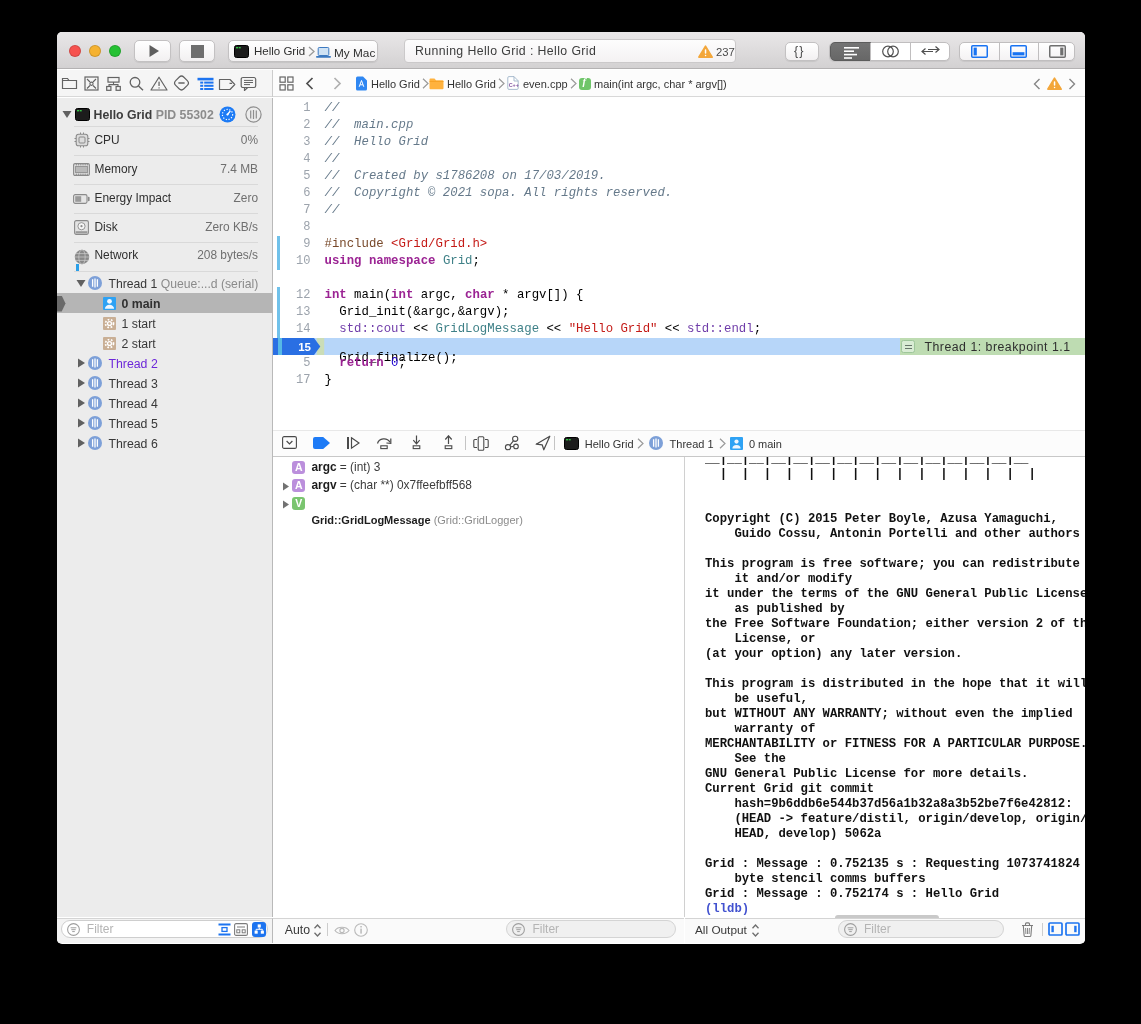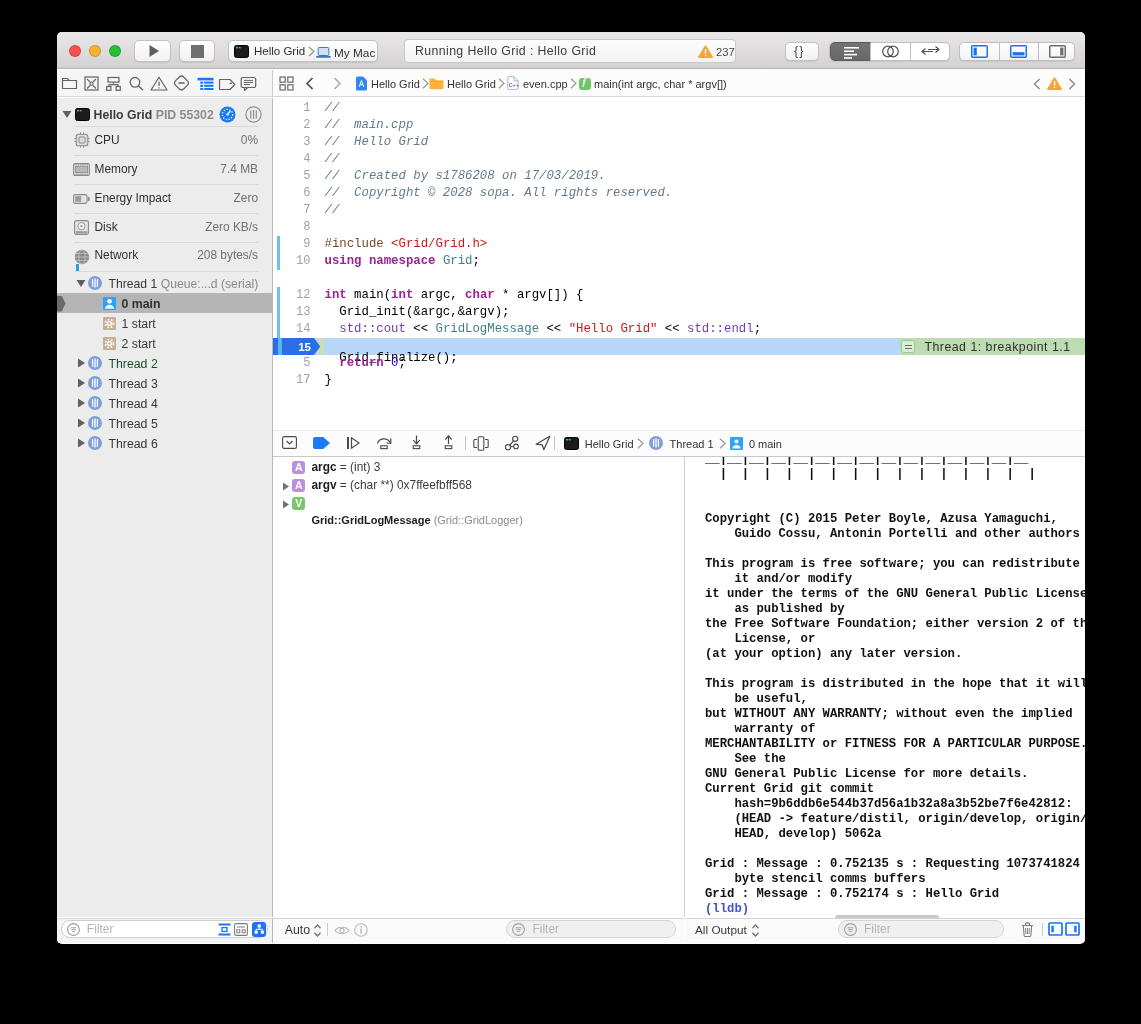"// Copyright © 2028 sopa." span.code { text: 2028 -> 2021 }
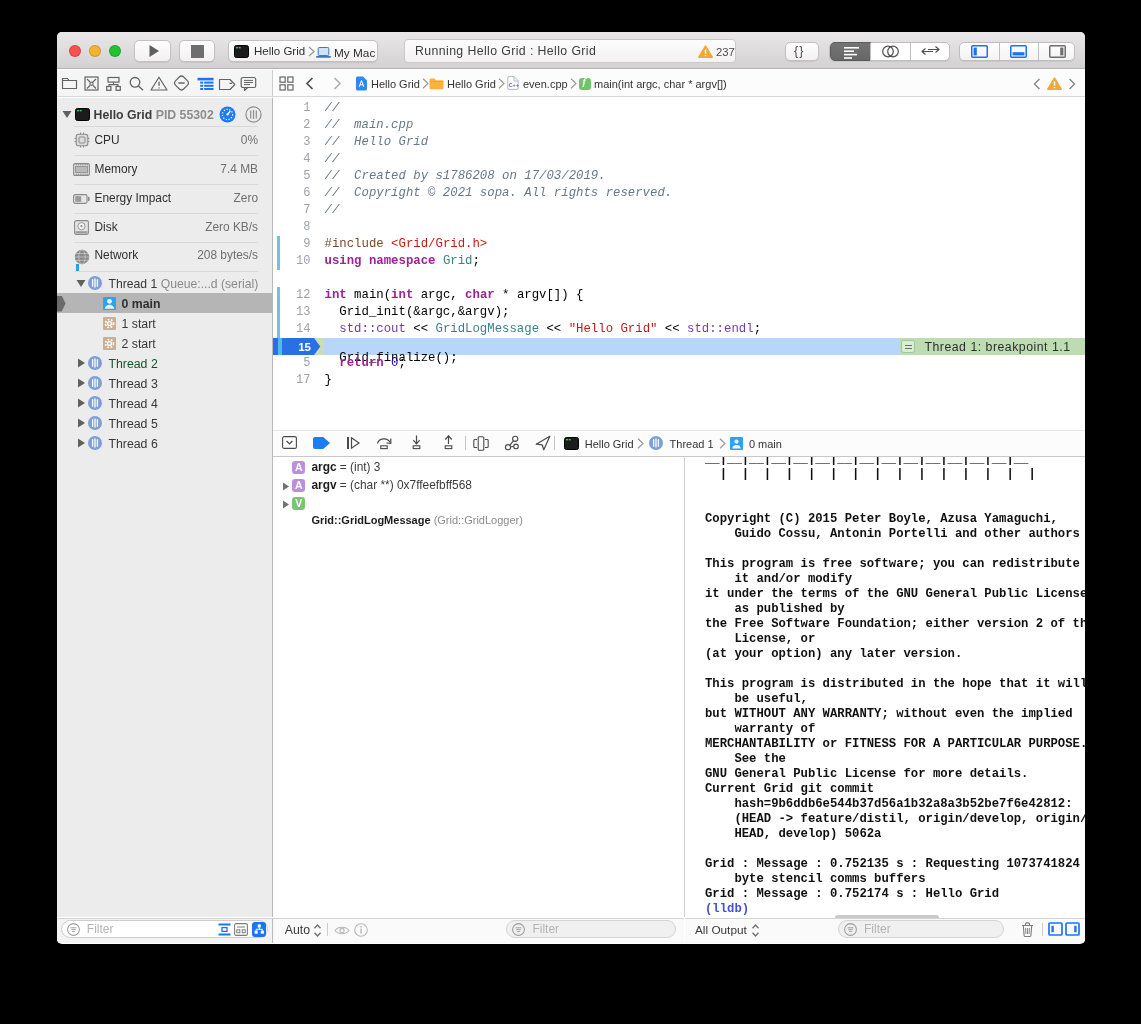"Thread 2" span.abs { color: #14532d -> #6d28d9 }
